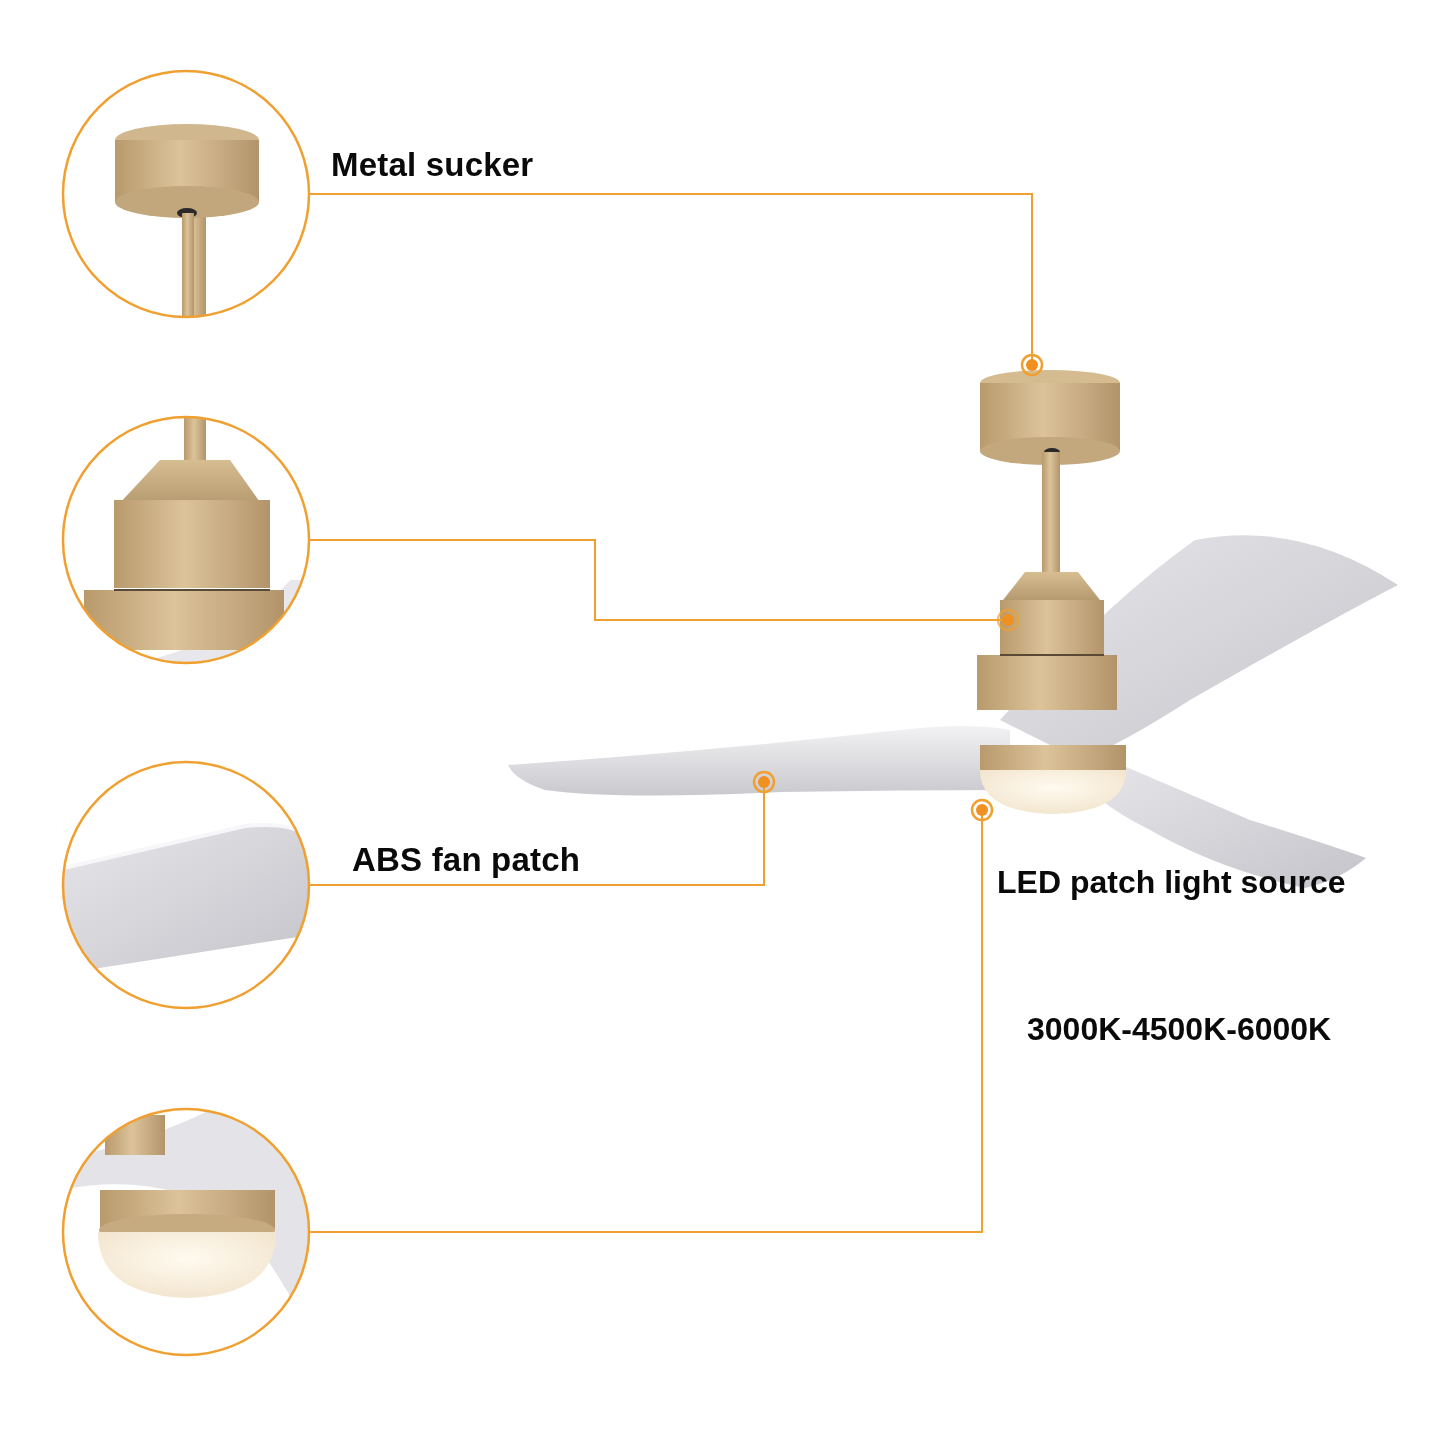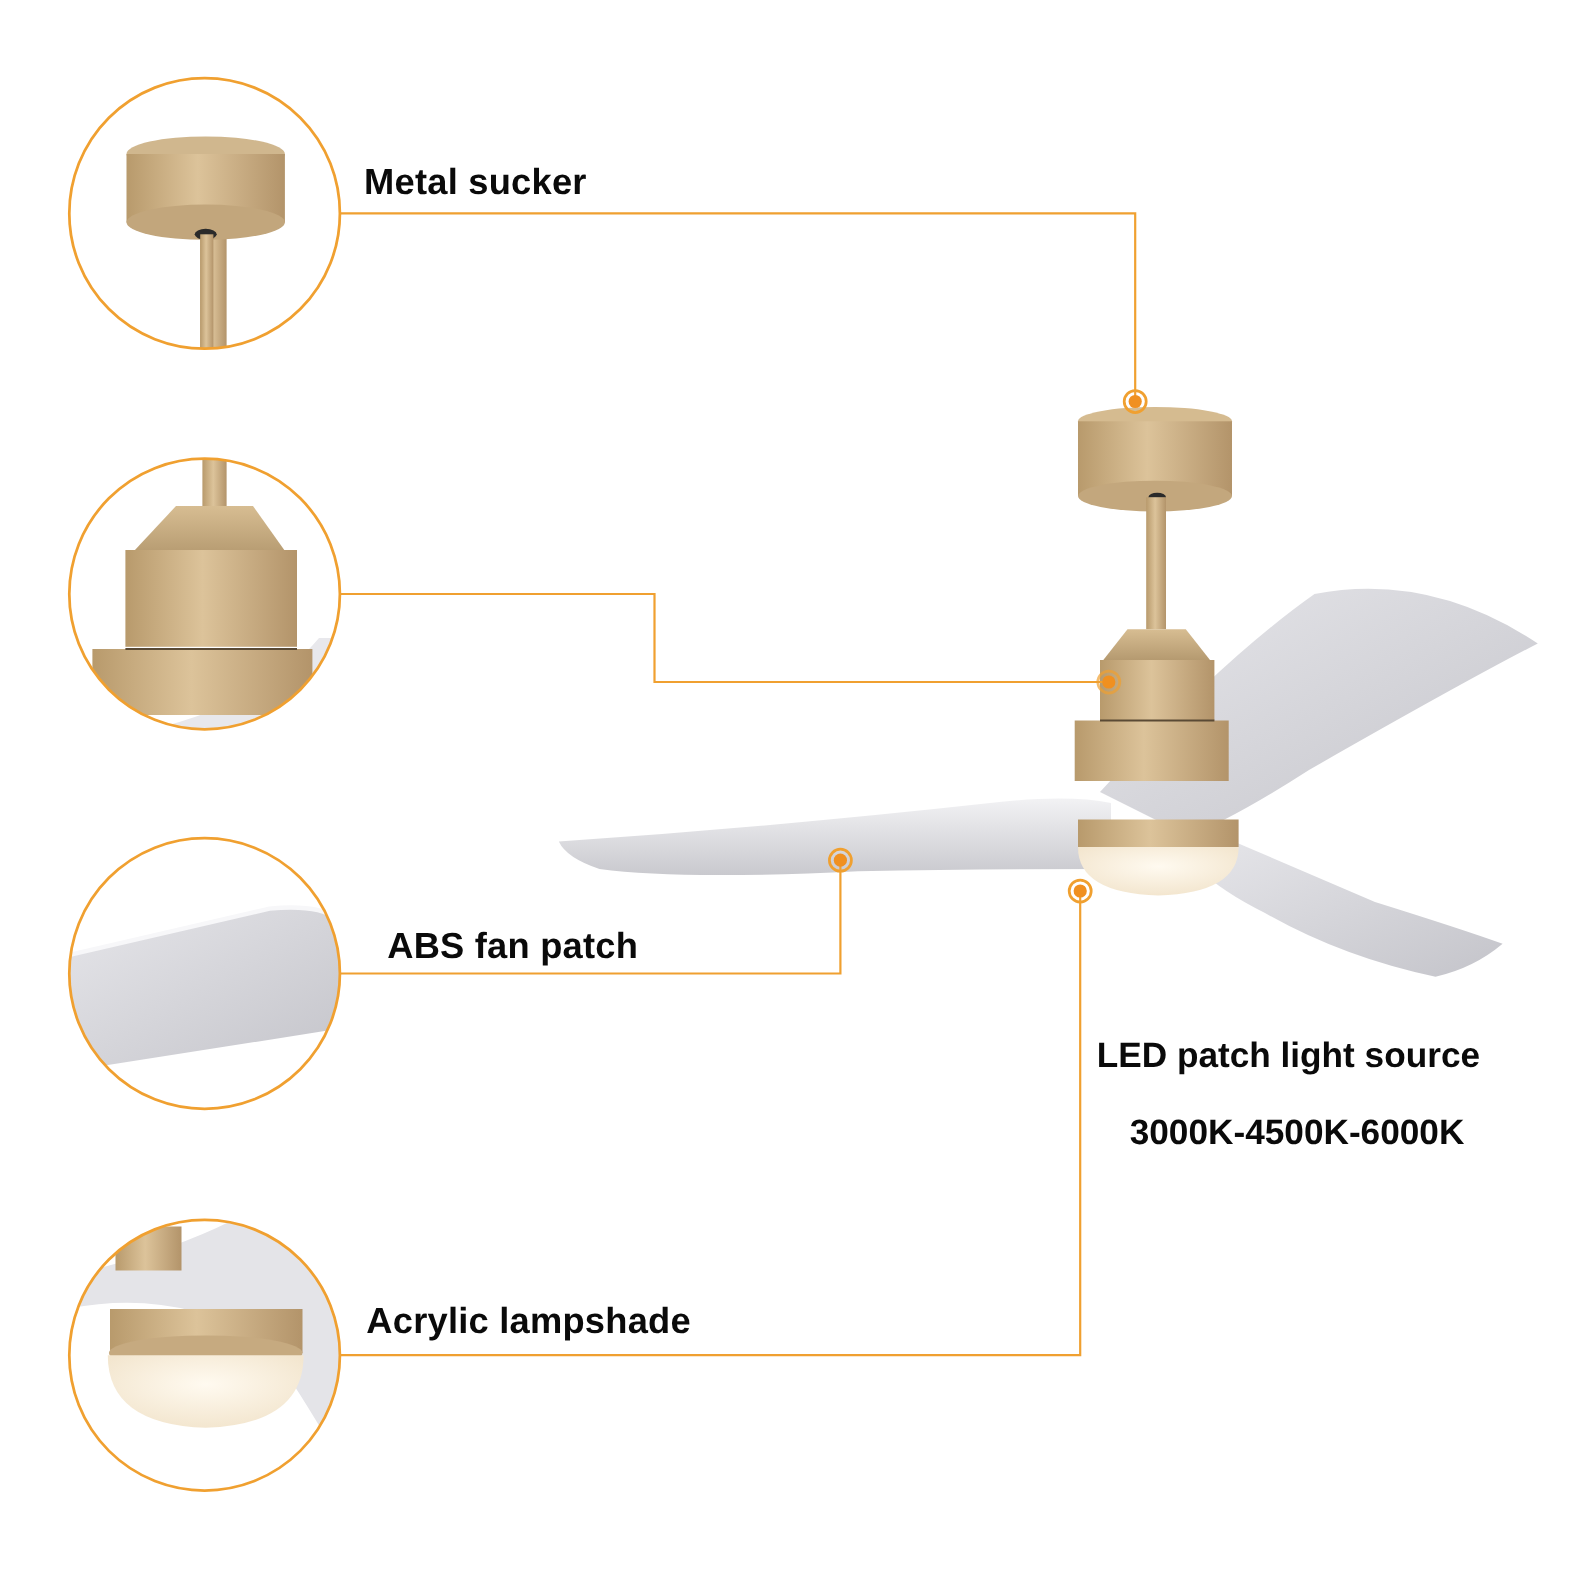"LED patch light source" div.spec { top: 943px -> 866px }
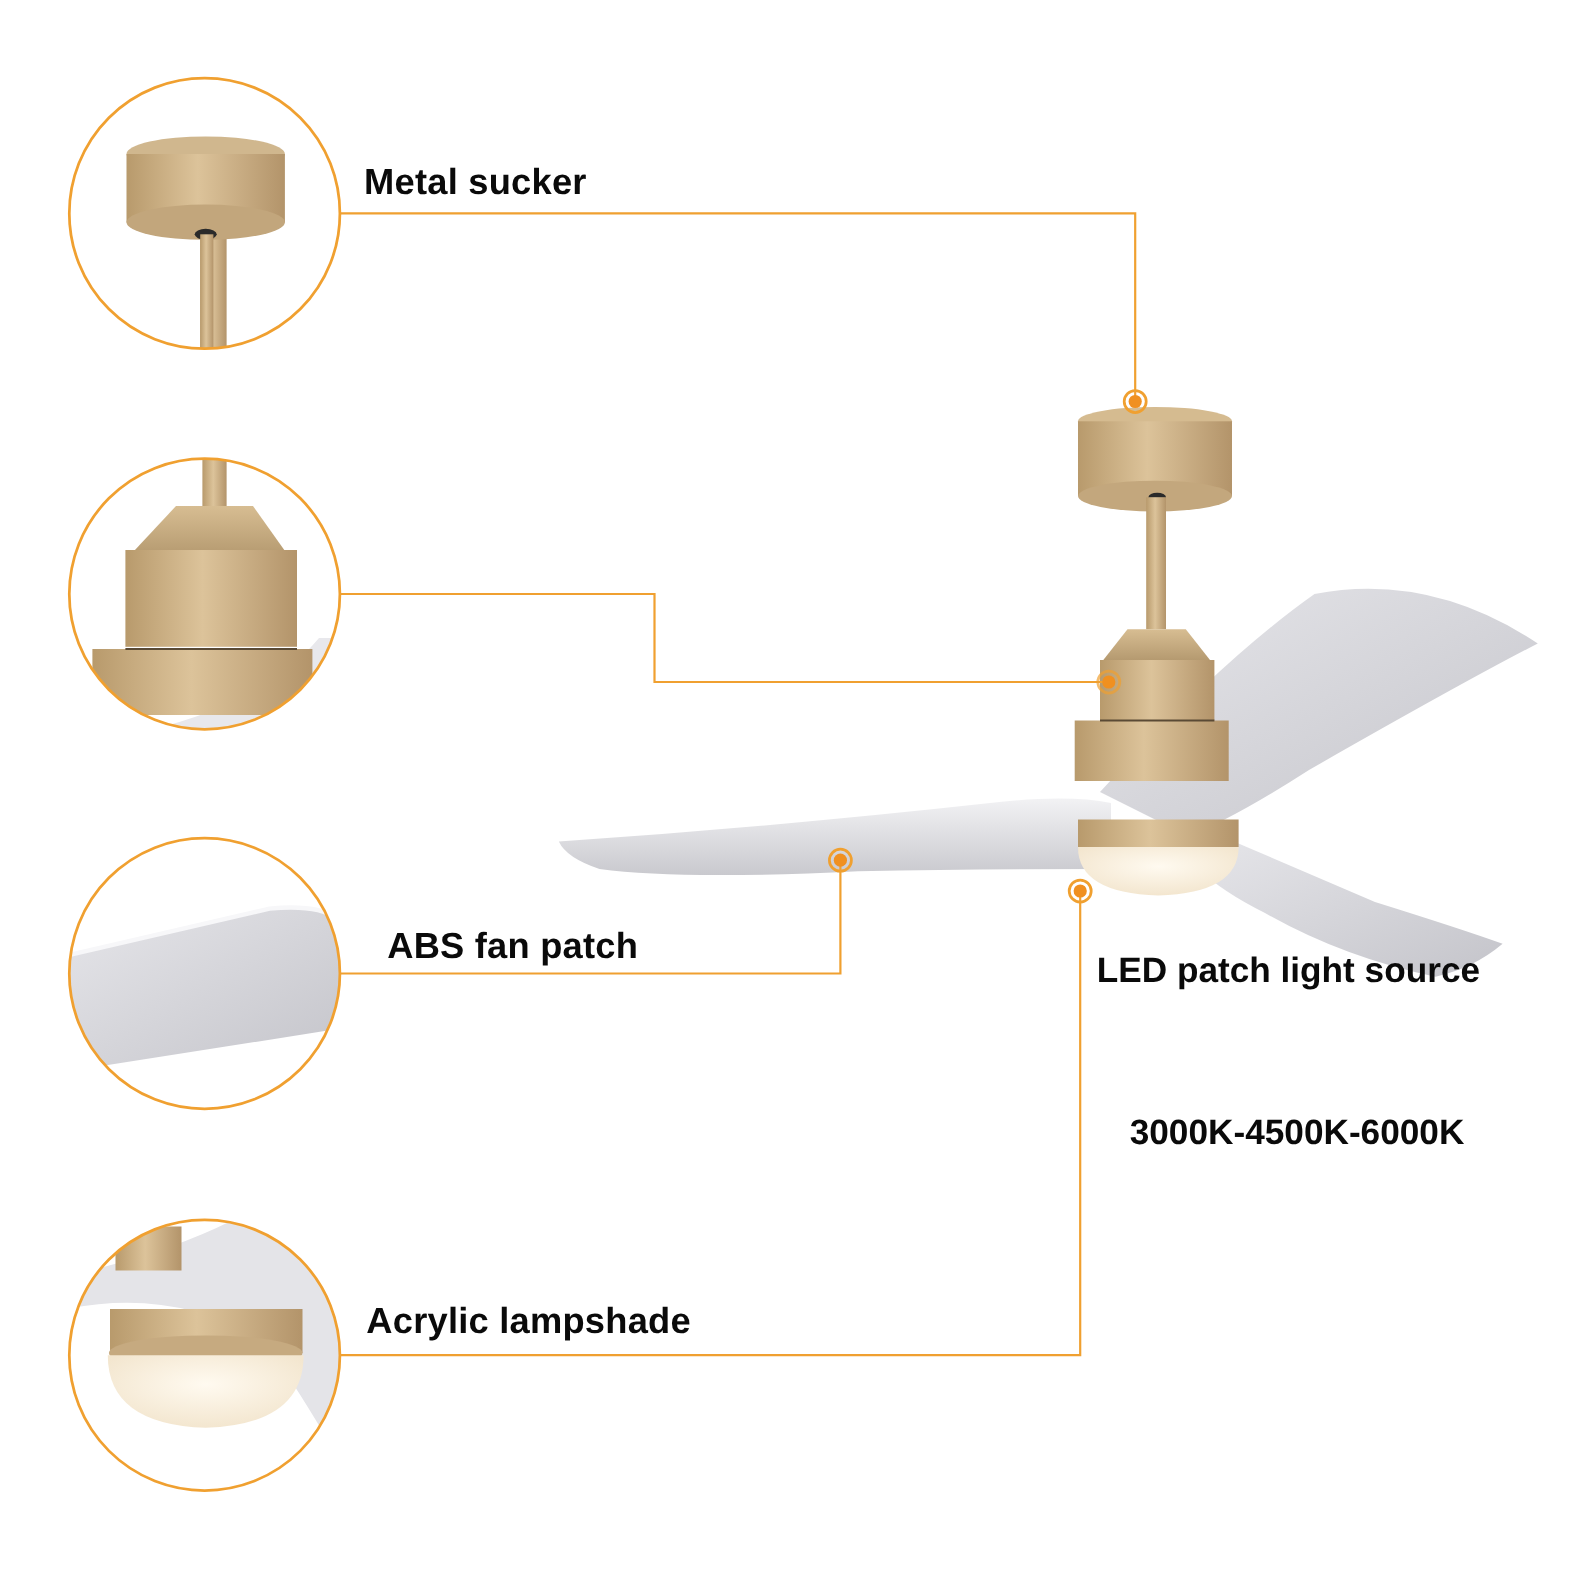"Acrylic lampshade" div.label { html: <div>Acrylic lampshade</div> -> none }
